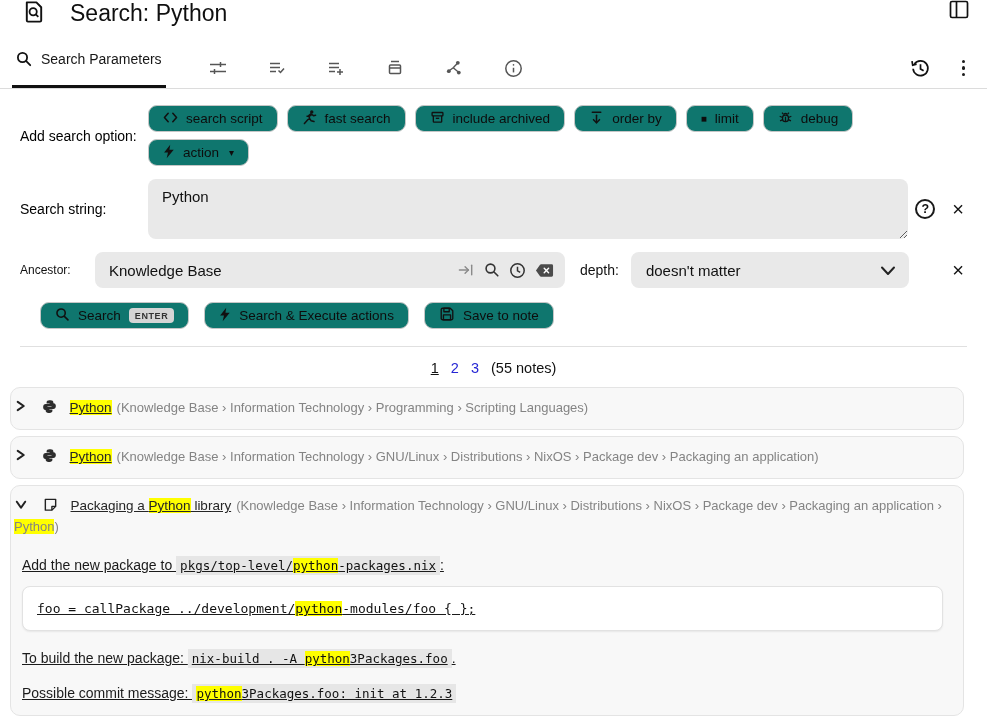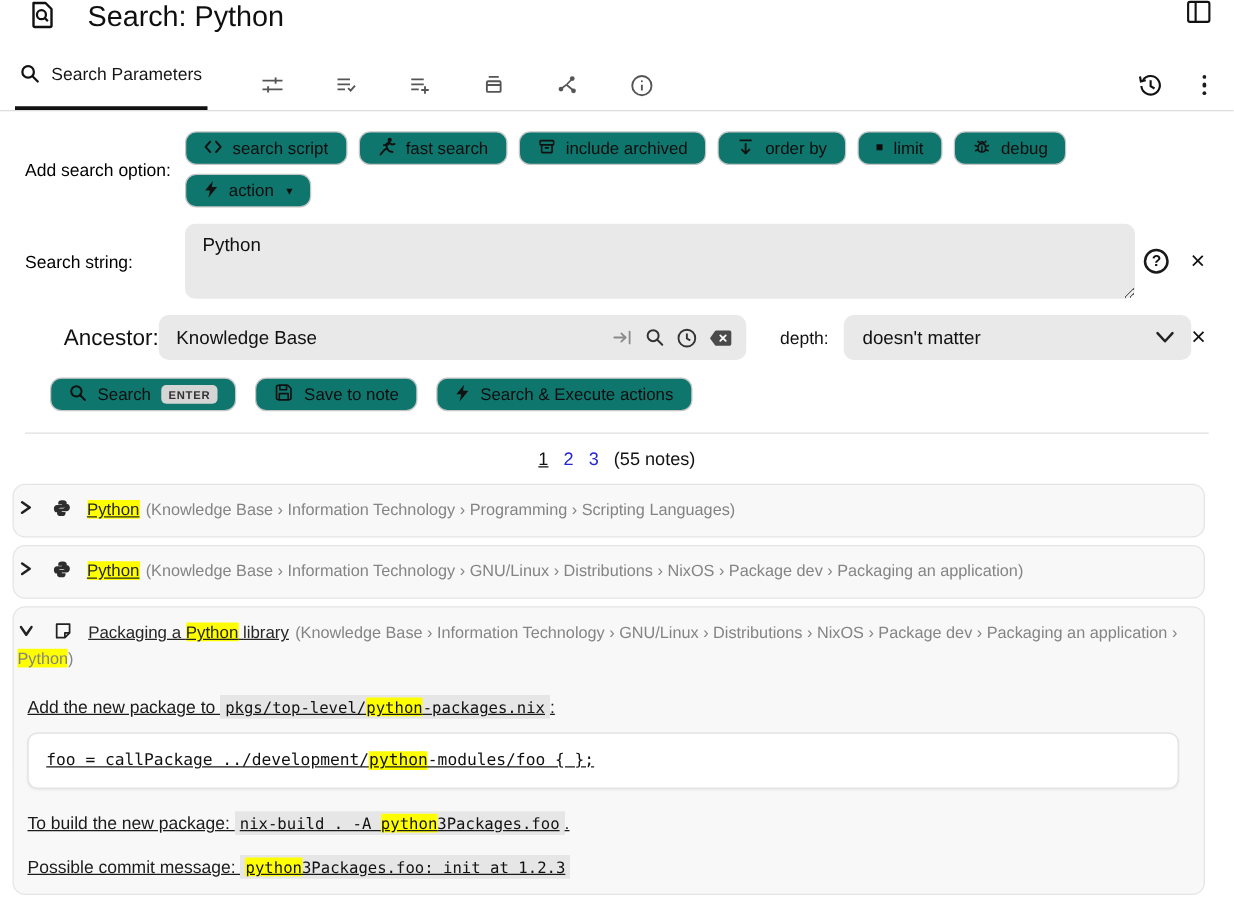"Ancestor:" .flabel-sm { font-size: 18px -> 12px; margin-left: 31px -> none }
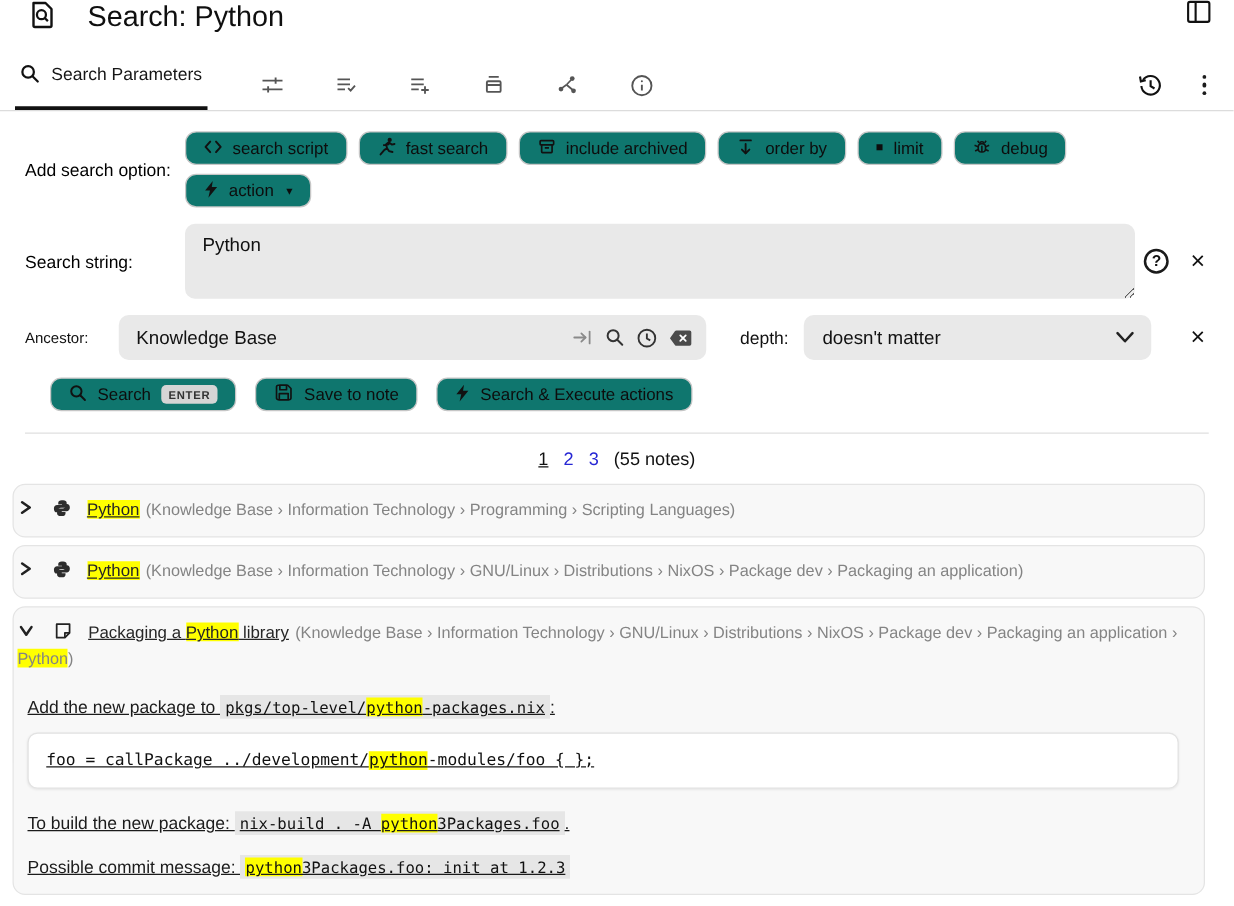"depth:" .depth-label { margin-left: 27px -> 15px }
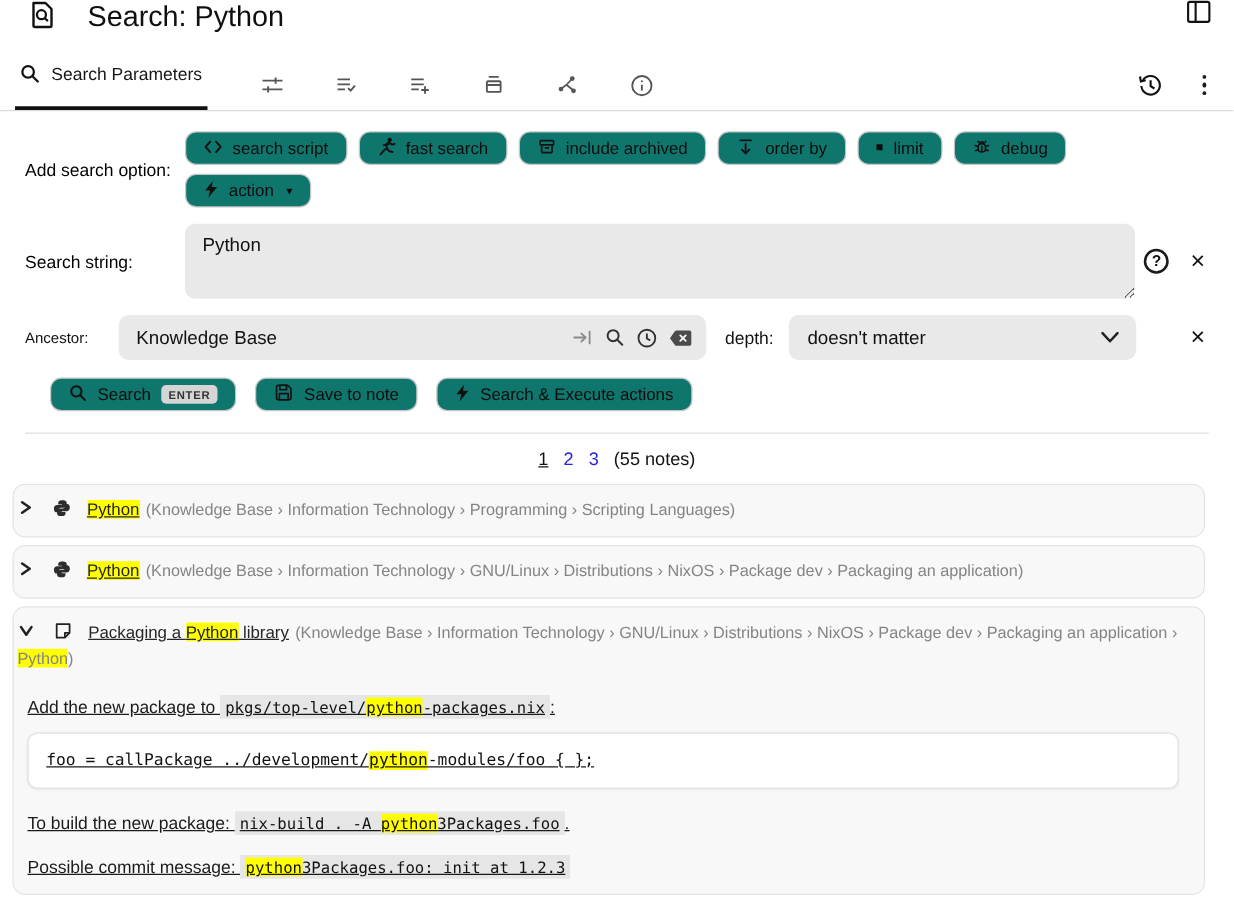"Save to note" button.pill { order: before "Search & Execute actions" -> after "Search & Execute actions" }
